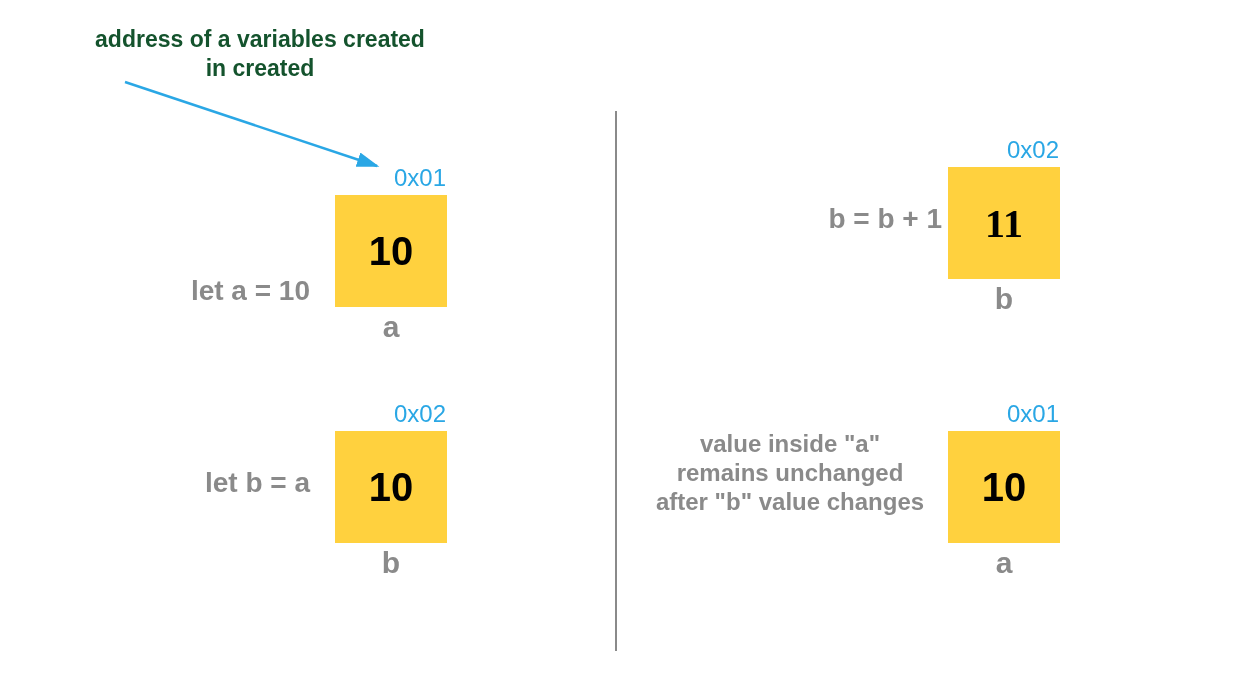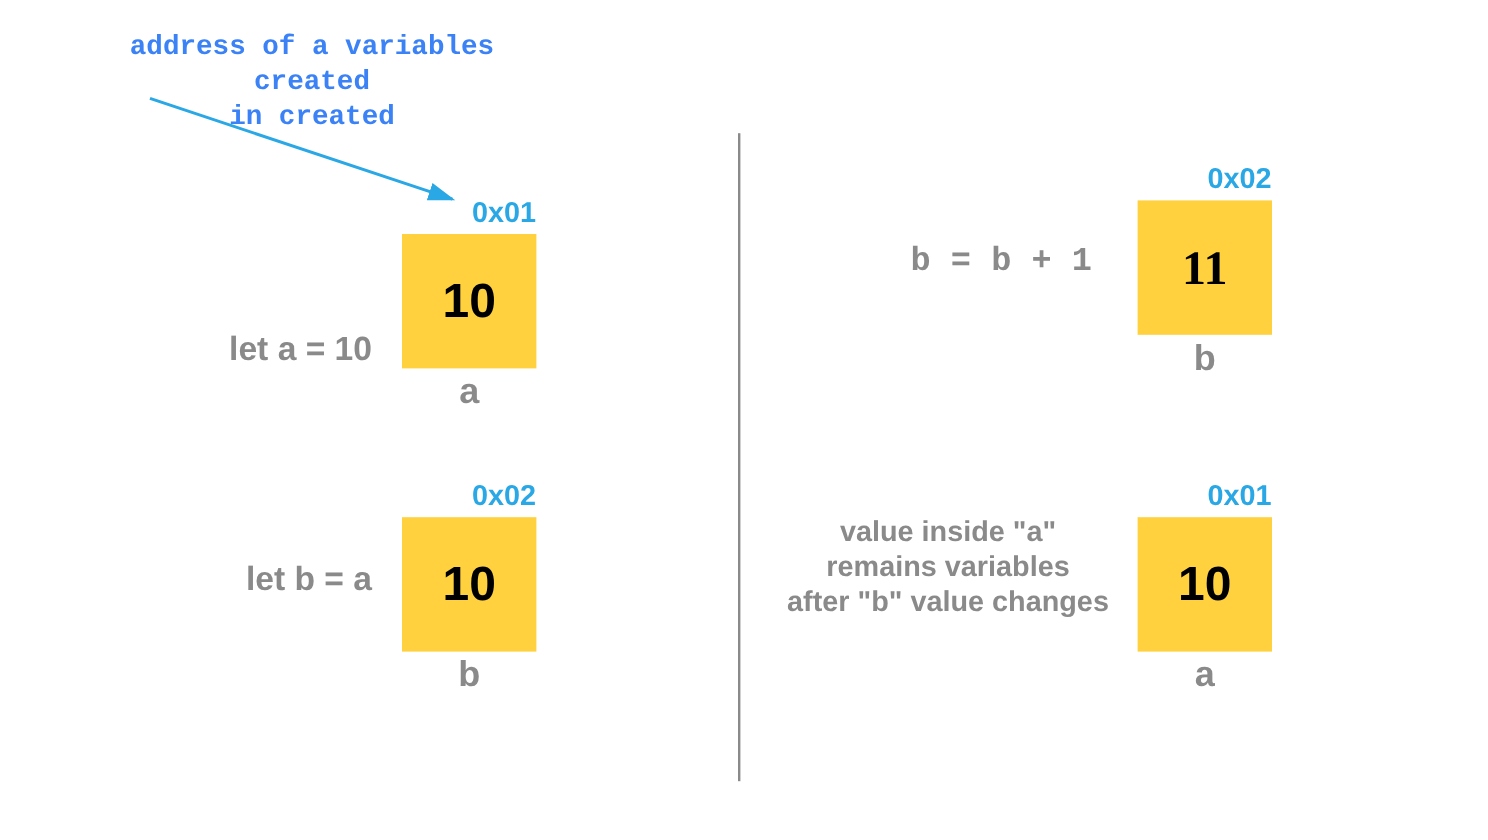"address of a variables created" .annot { color: #3b82f6 -> #14532d; font-family: Liberation Mono, monospace -> none }
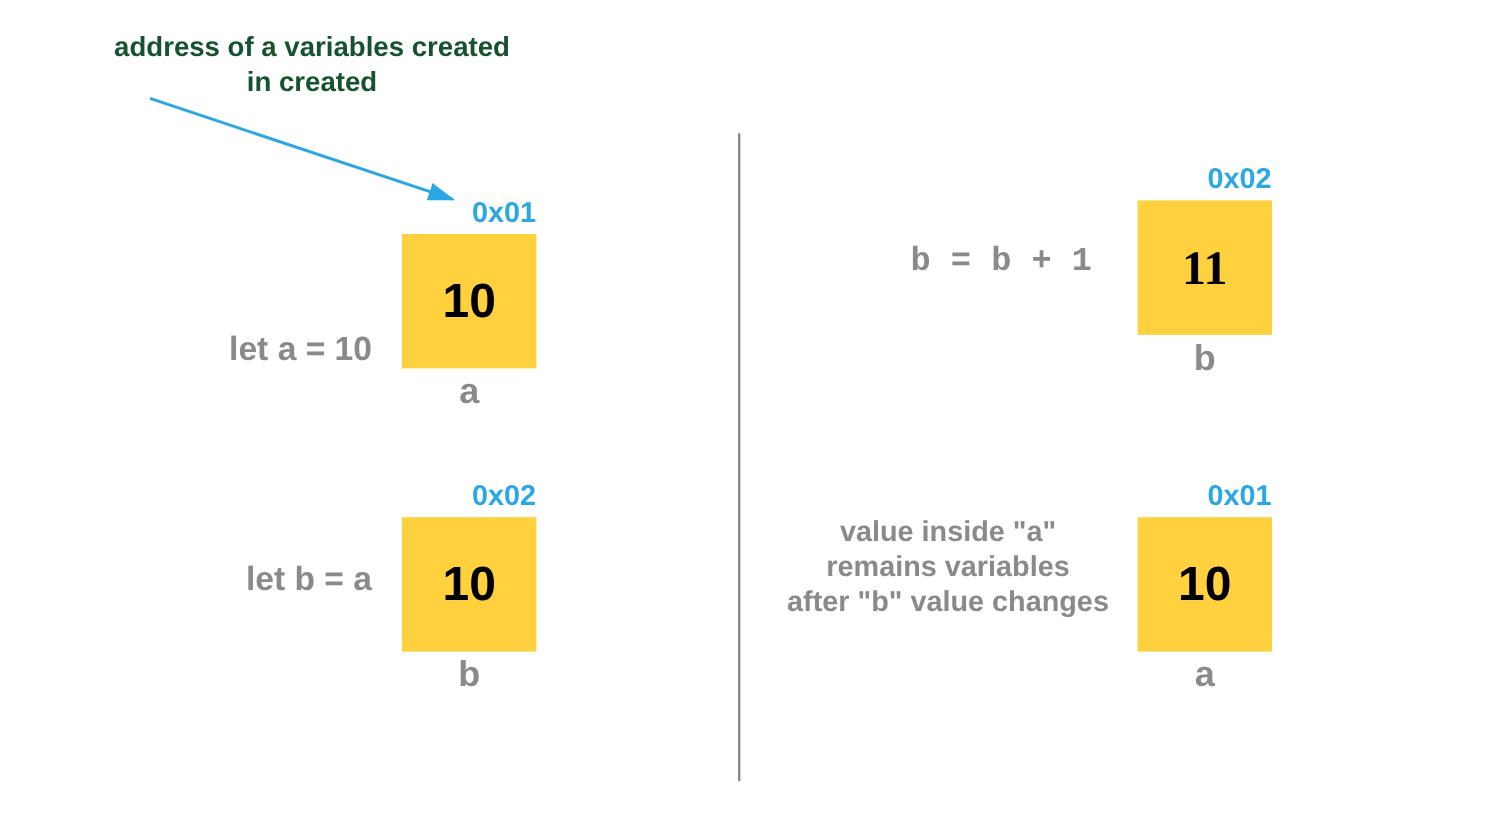"0x02" .addr { font-weight: 700 -> 400 }
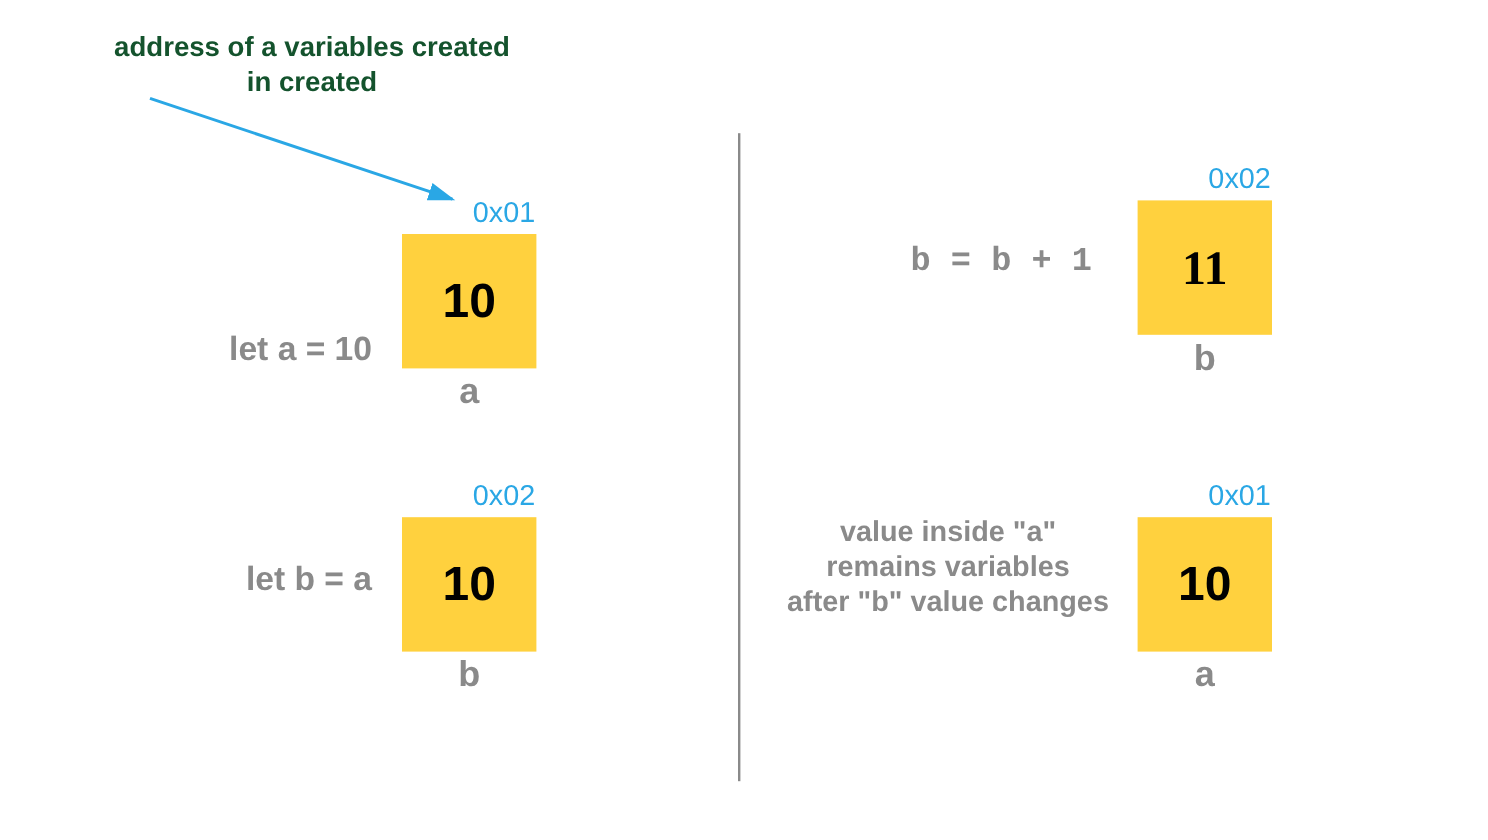"b = b + 1" div.code-label { font-family: Liberation Mono, monospace -> none; left: 700px -> 732px }
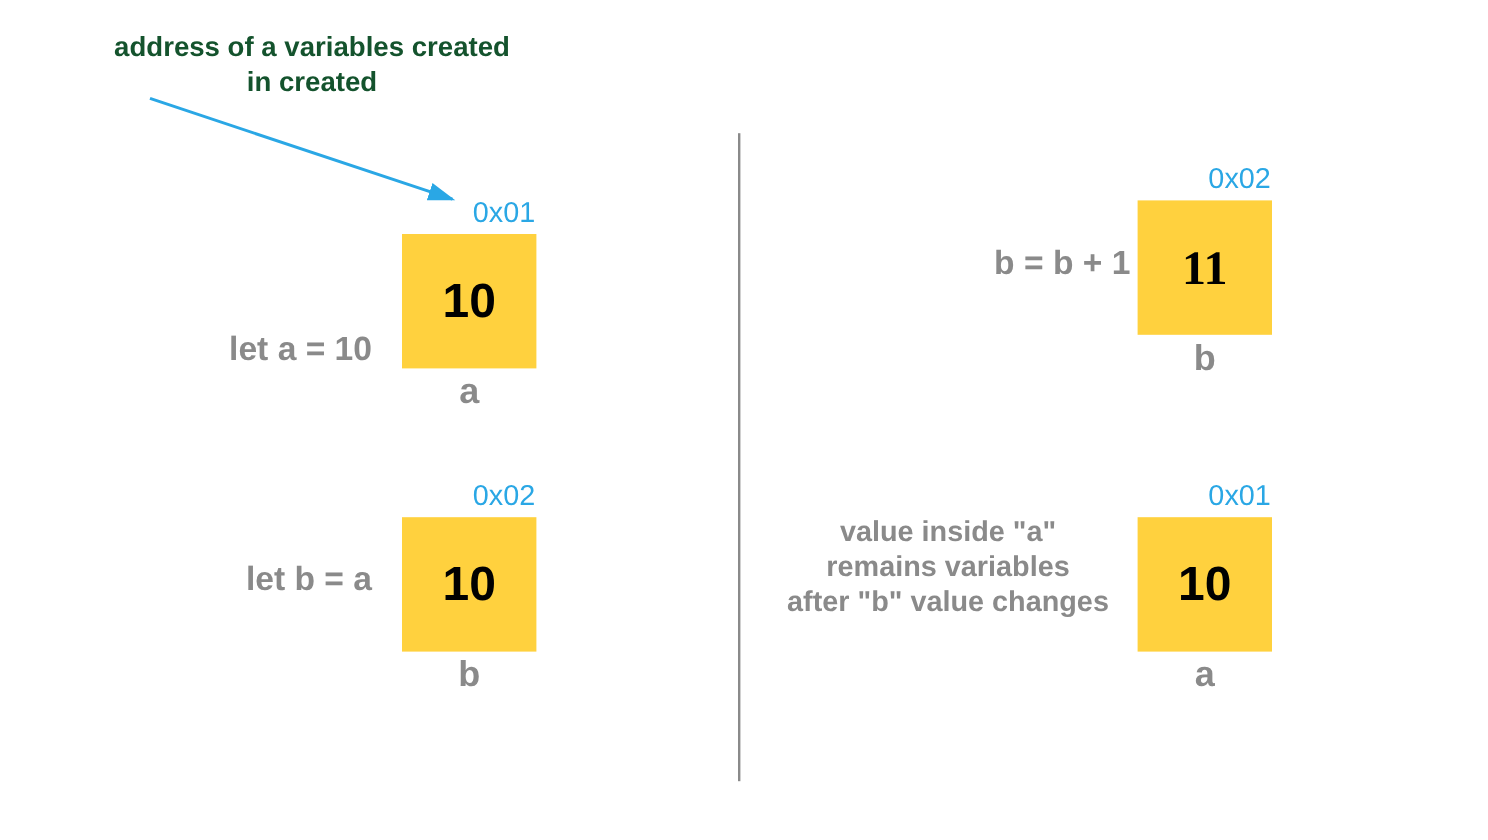"remains variables" span { text: variables -> unchanged }
